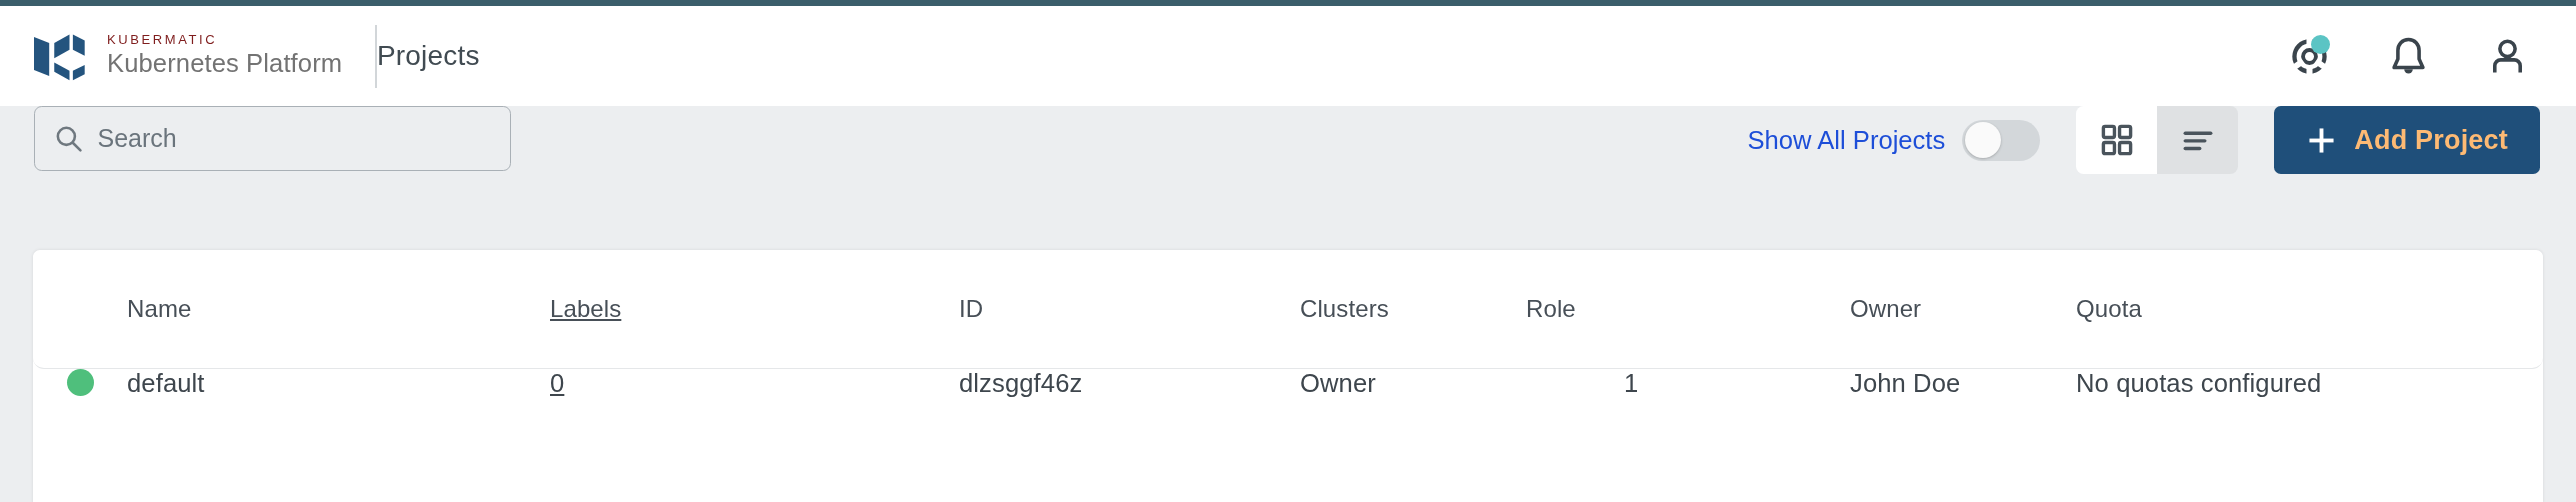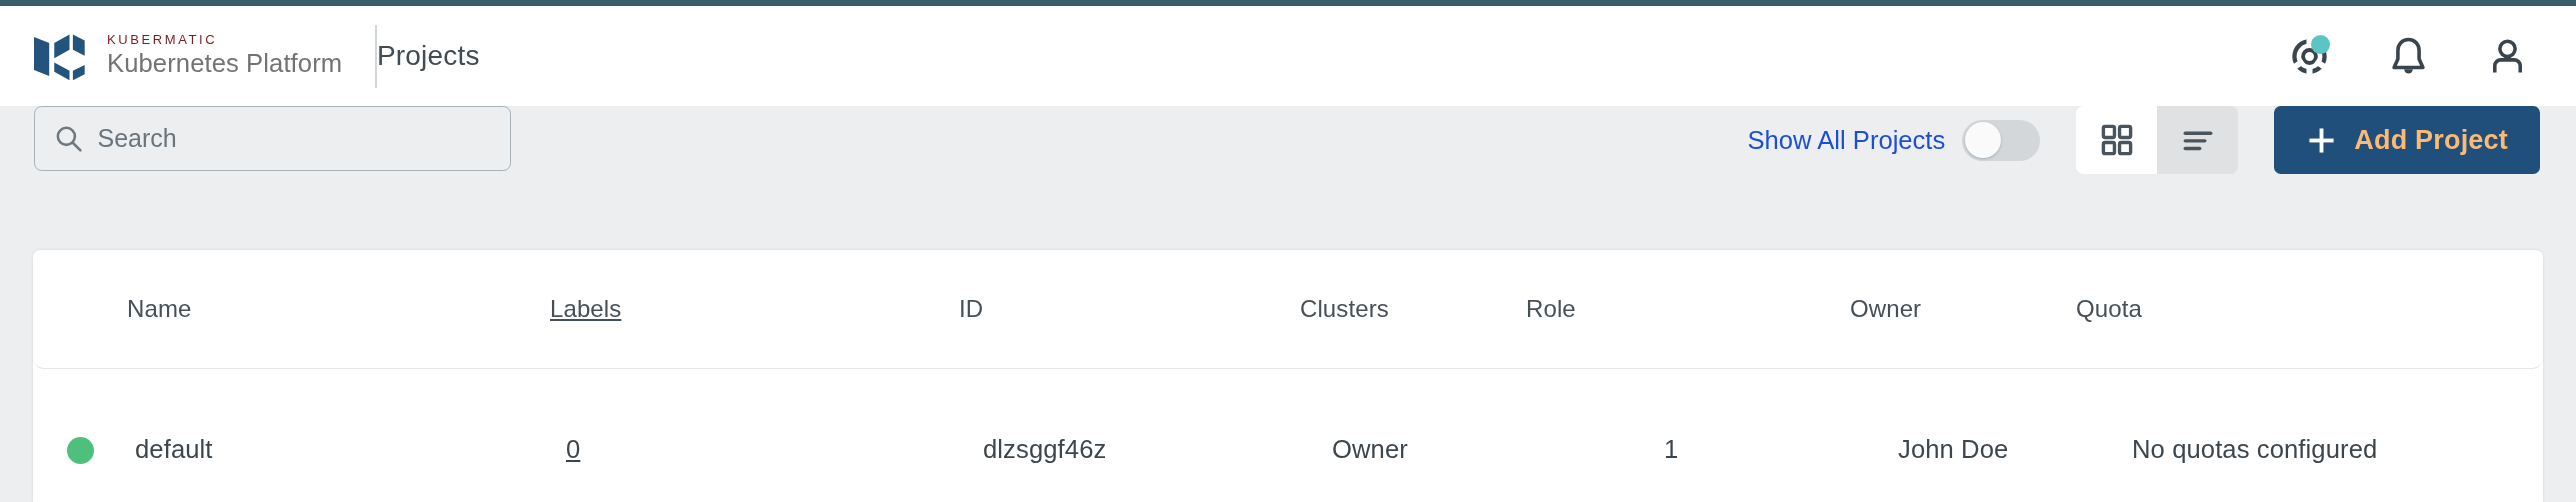"default" .tbody-row { align-items: flex-end -> flex-start; gap: 8px -> none }
